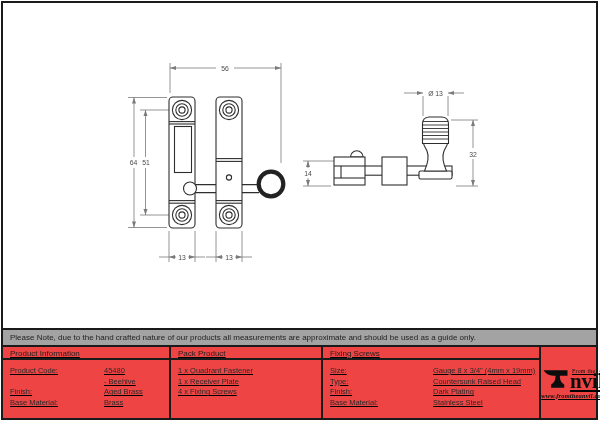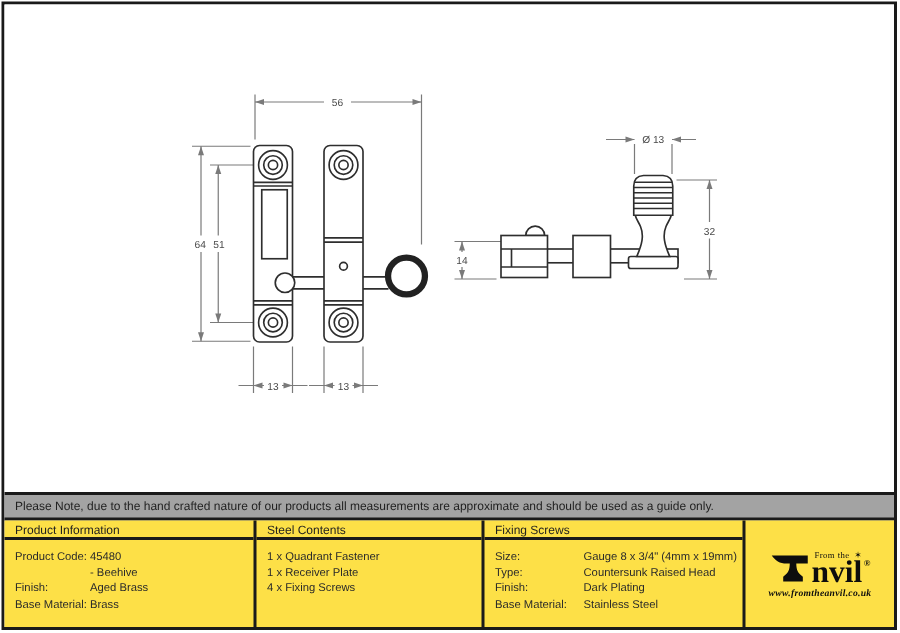"Product Information" .info-table { background: #fde047 -> #ef4444; text-decoration: none -> underline }
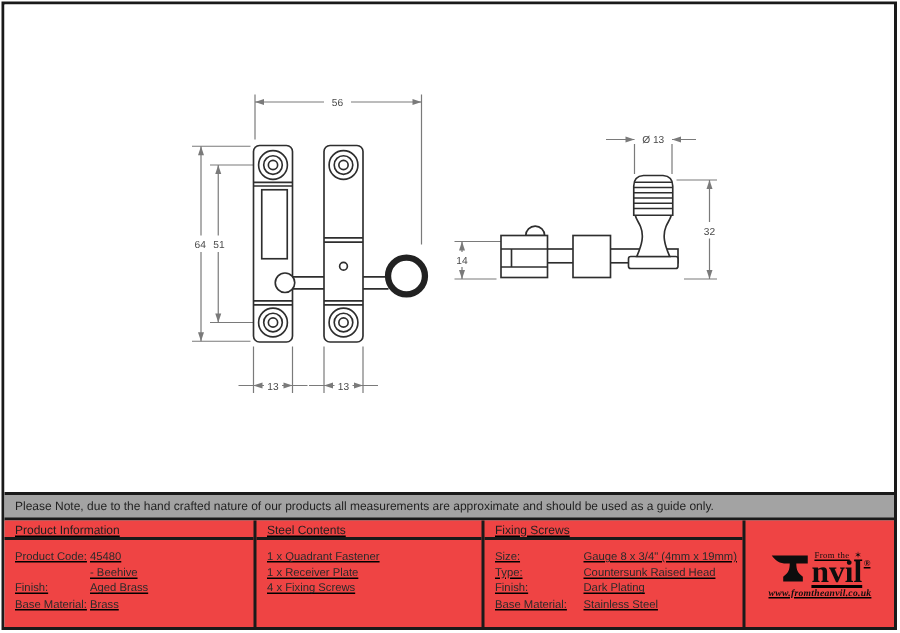"Steel Contents" div.cell-header { text: Steel Contents -> Pack Product }
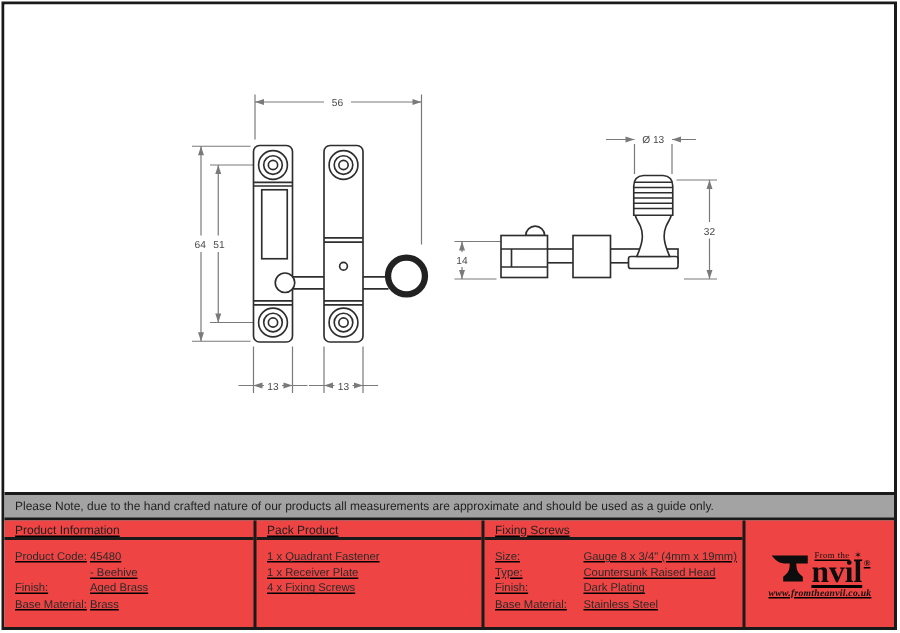"Product Code:" .kv { gap: none -> 44px }
